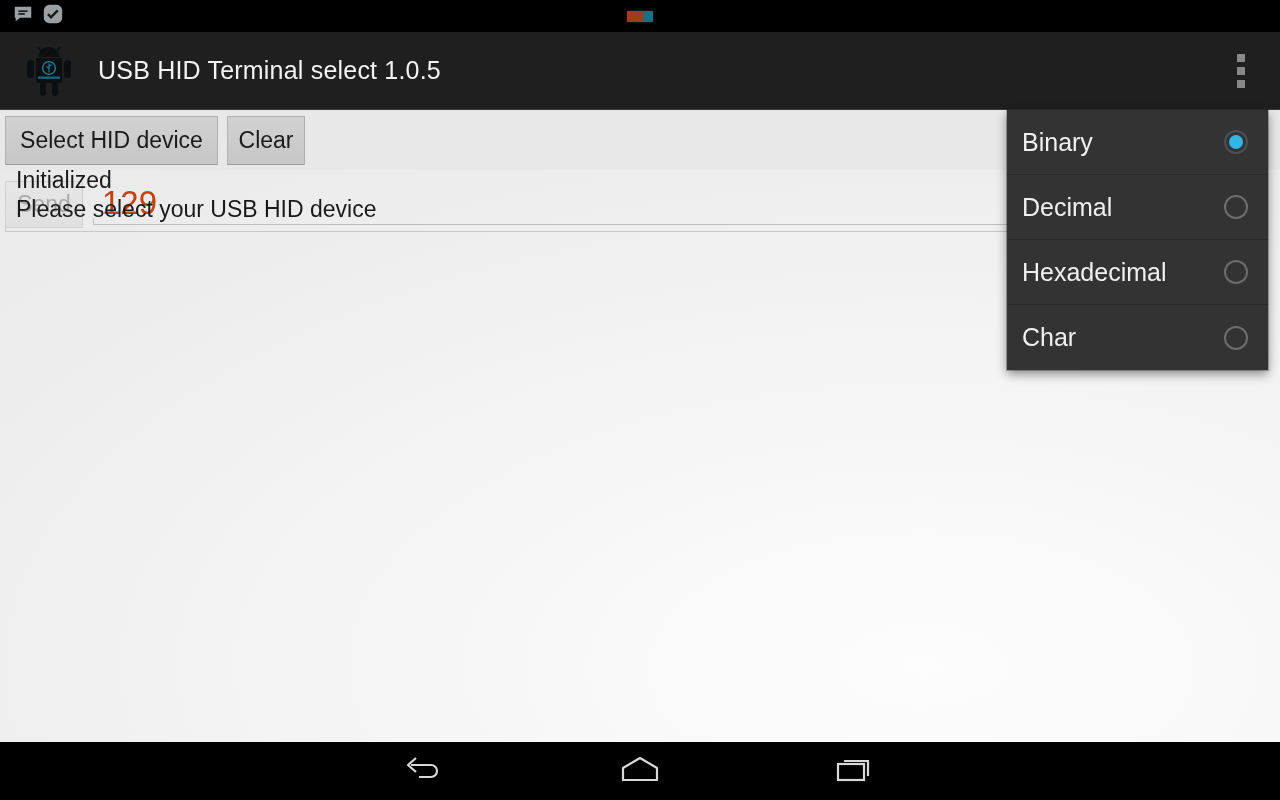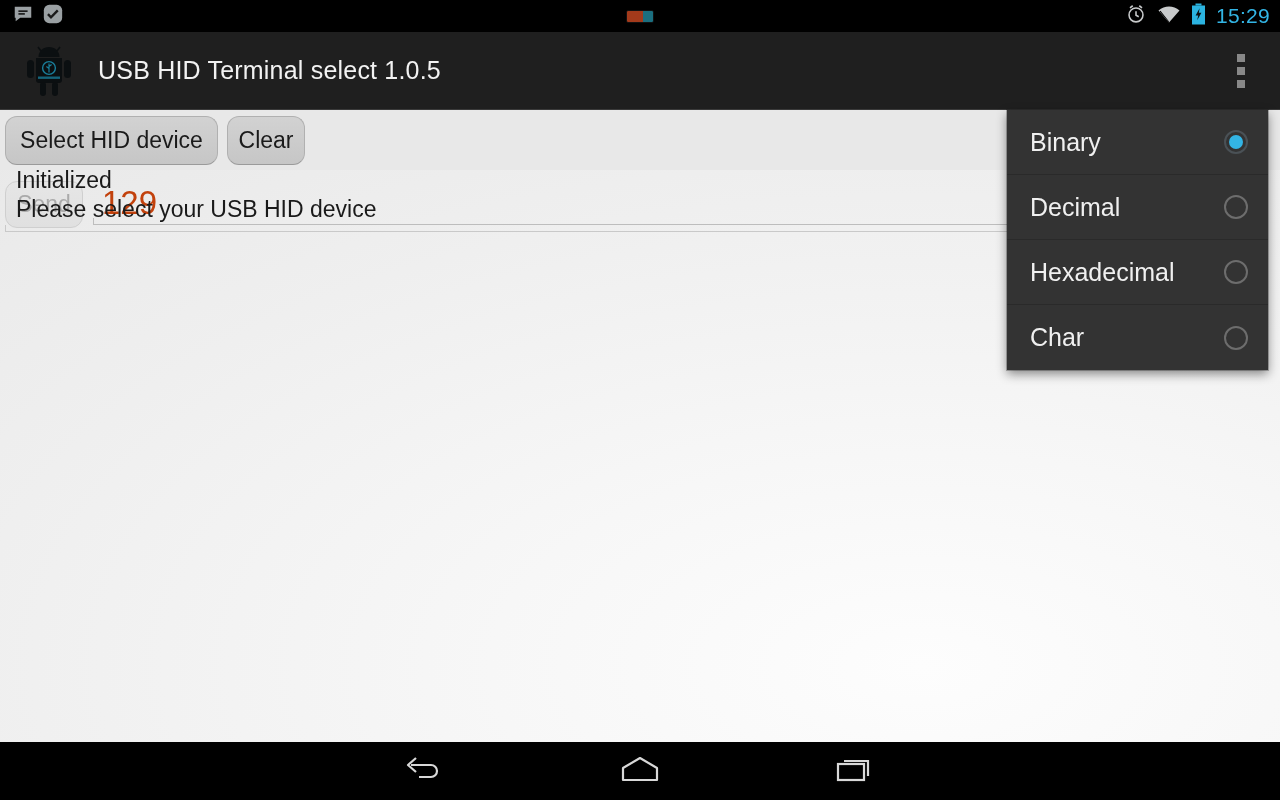"15:29" div.sb-right { html: <div> <span> <svg> <circle></circle> <path></path> <path></path> </svg> </span> <span> <svg> <path></path> <path></path> </svg> </span> <span> <svg> <rect></rect> <rect></rect> <path></path> </svg> </span> <span>15:29</span> </div> -> none }
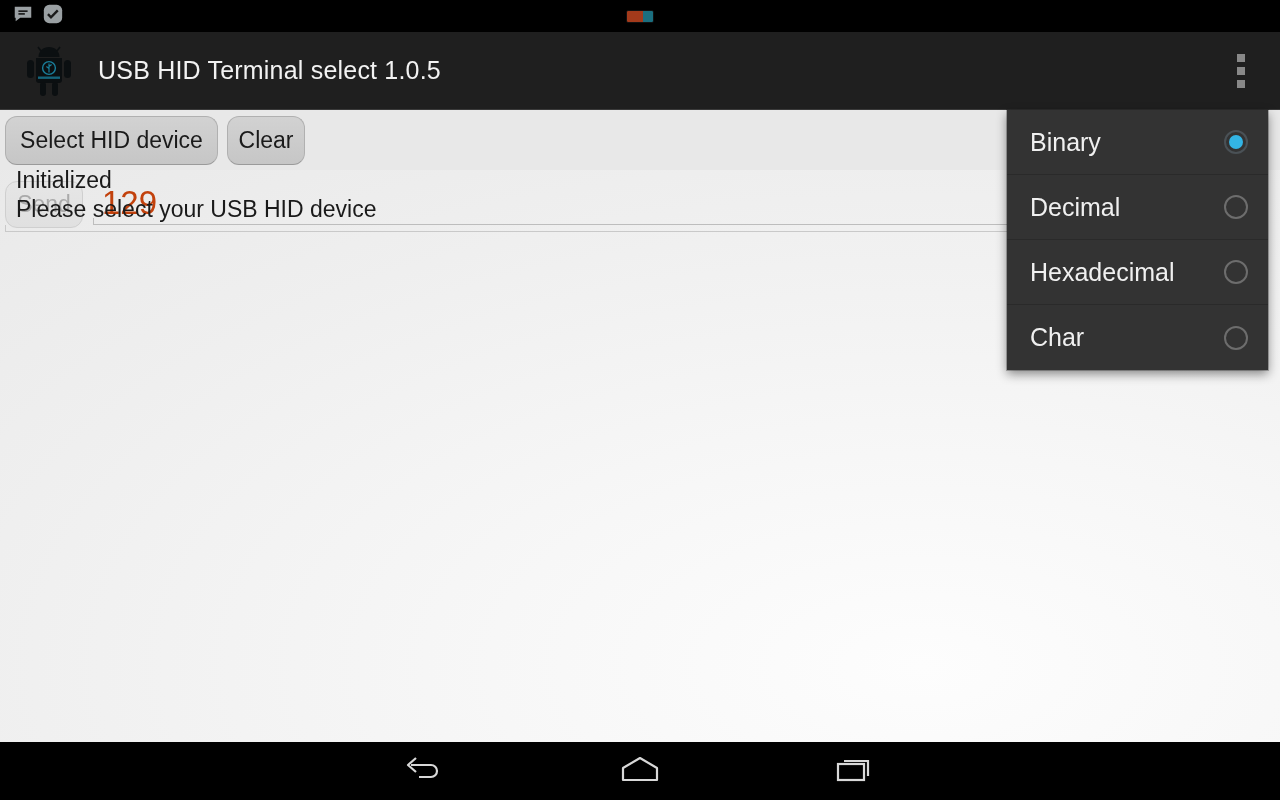"Select HID device" .btn { border-radius: 12px -> 1px }
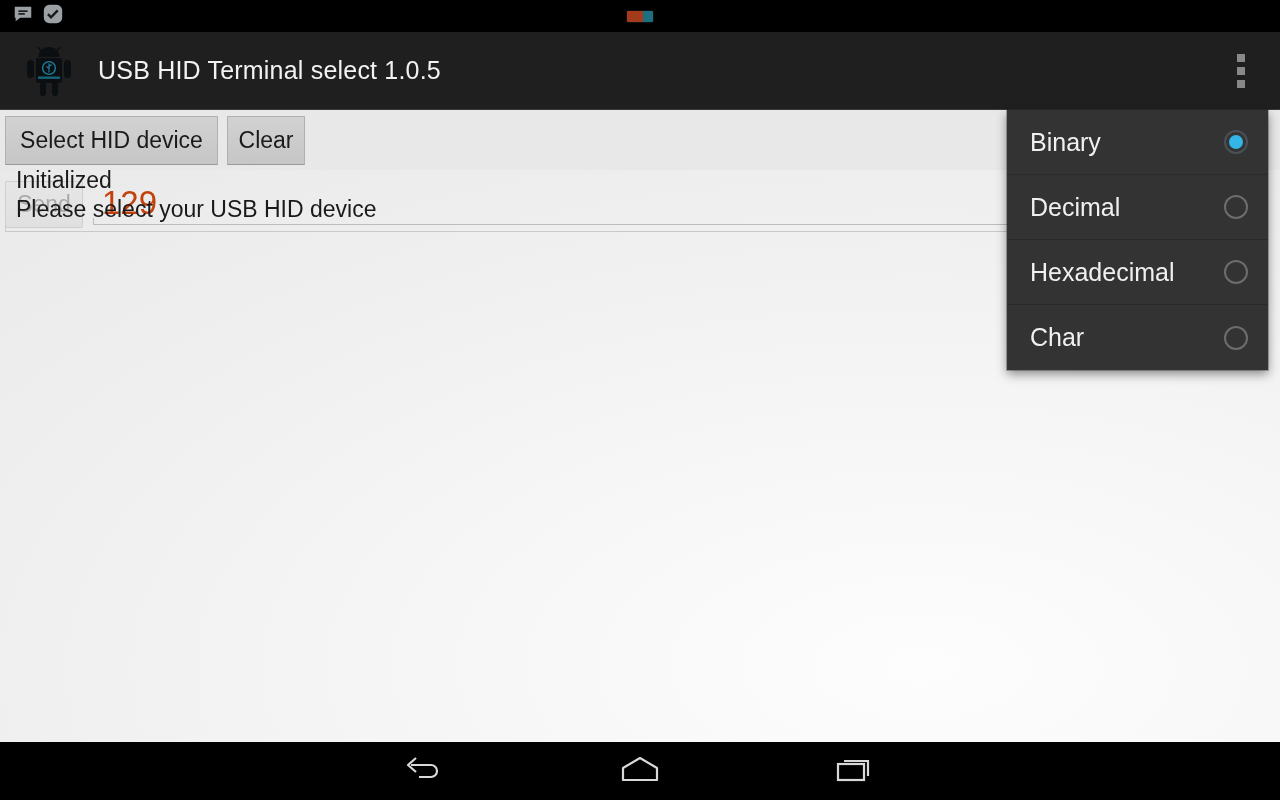"Binary" .dd-item { padding: 0 20px 0 23px -> 0 20px 0 15px }
